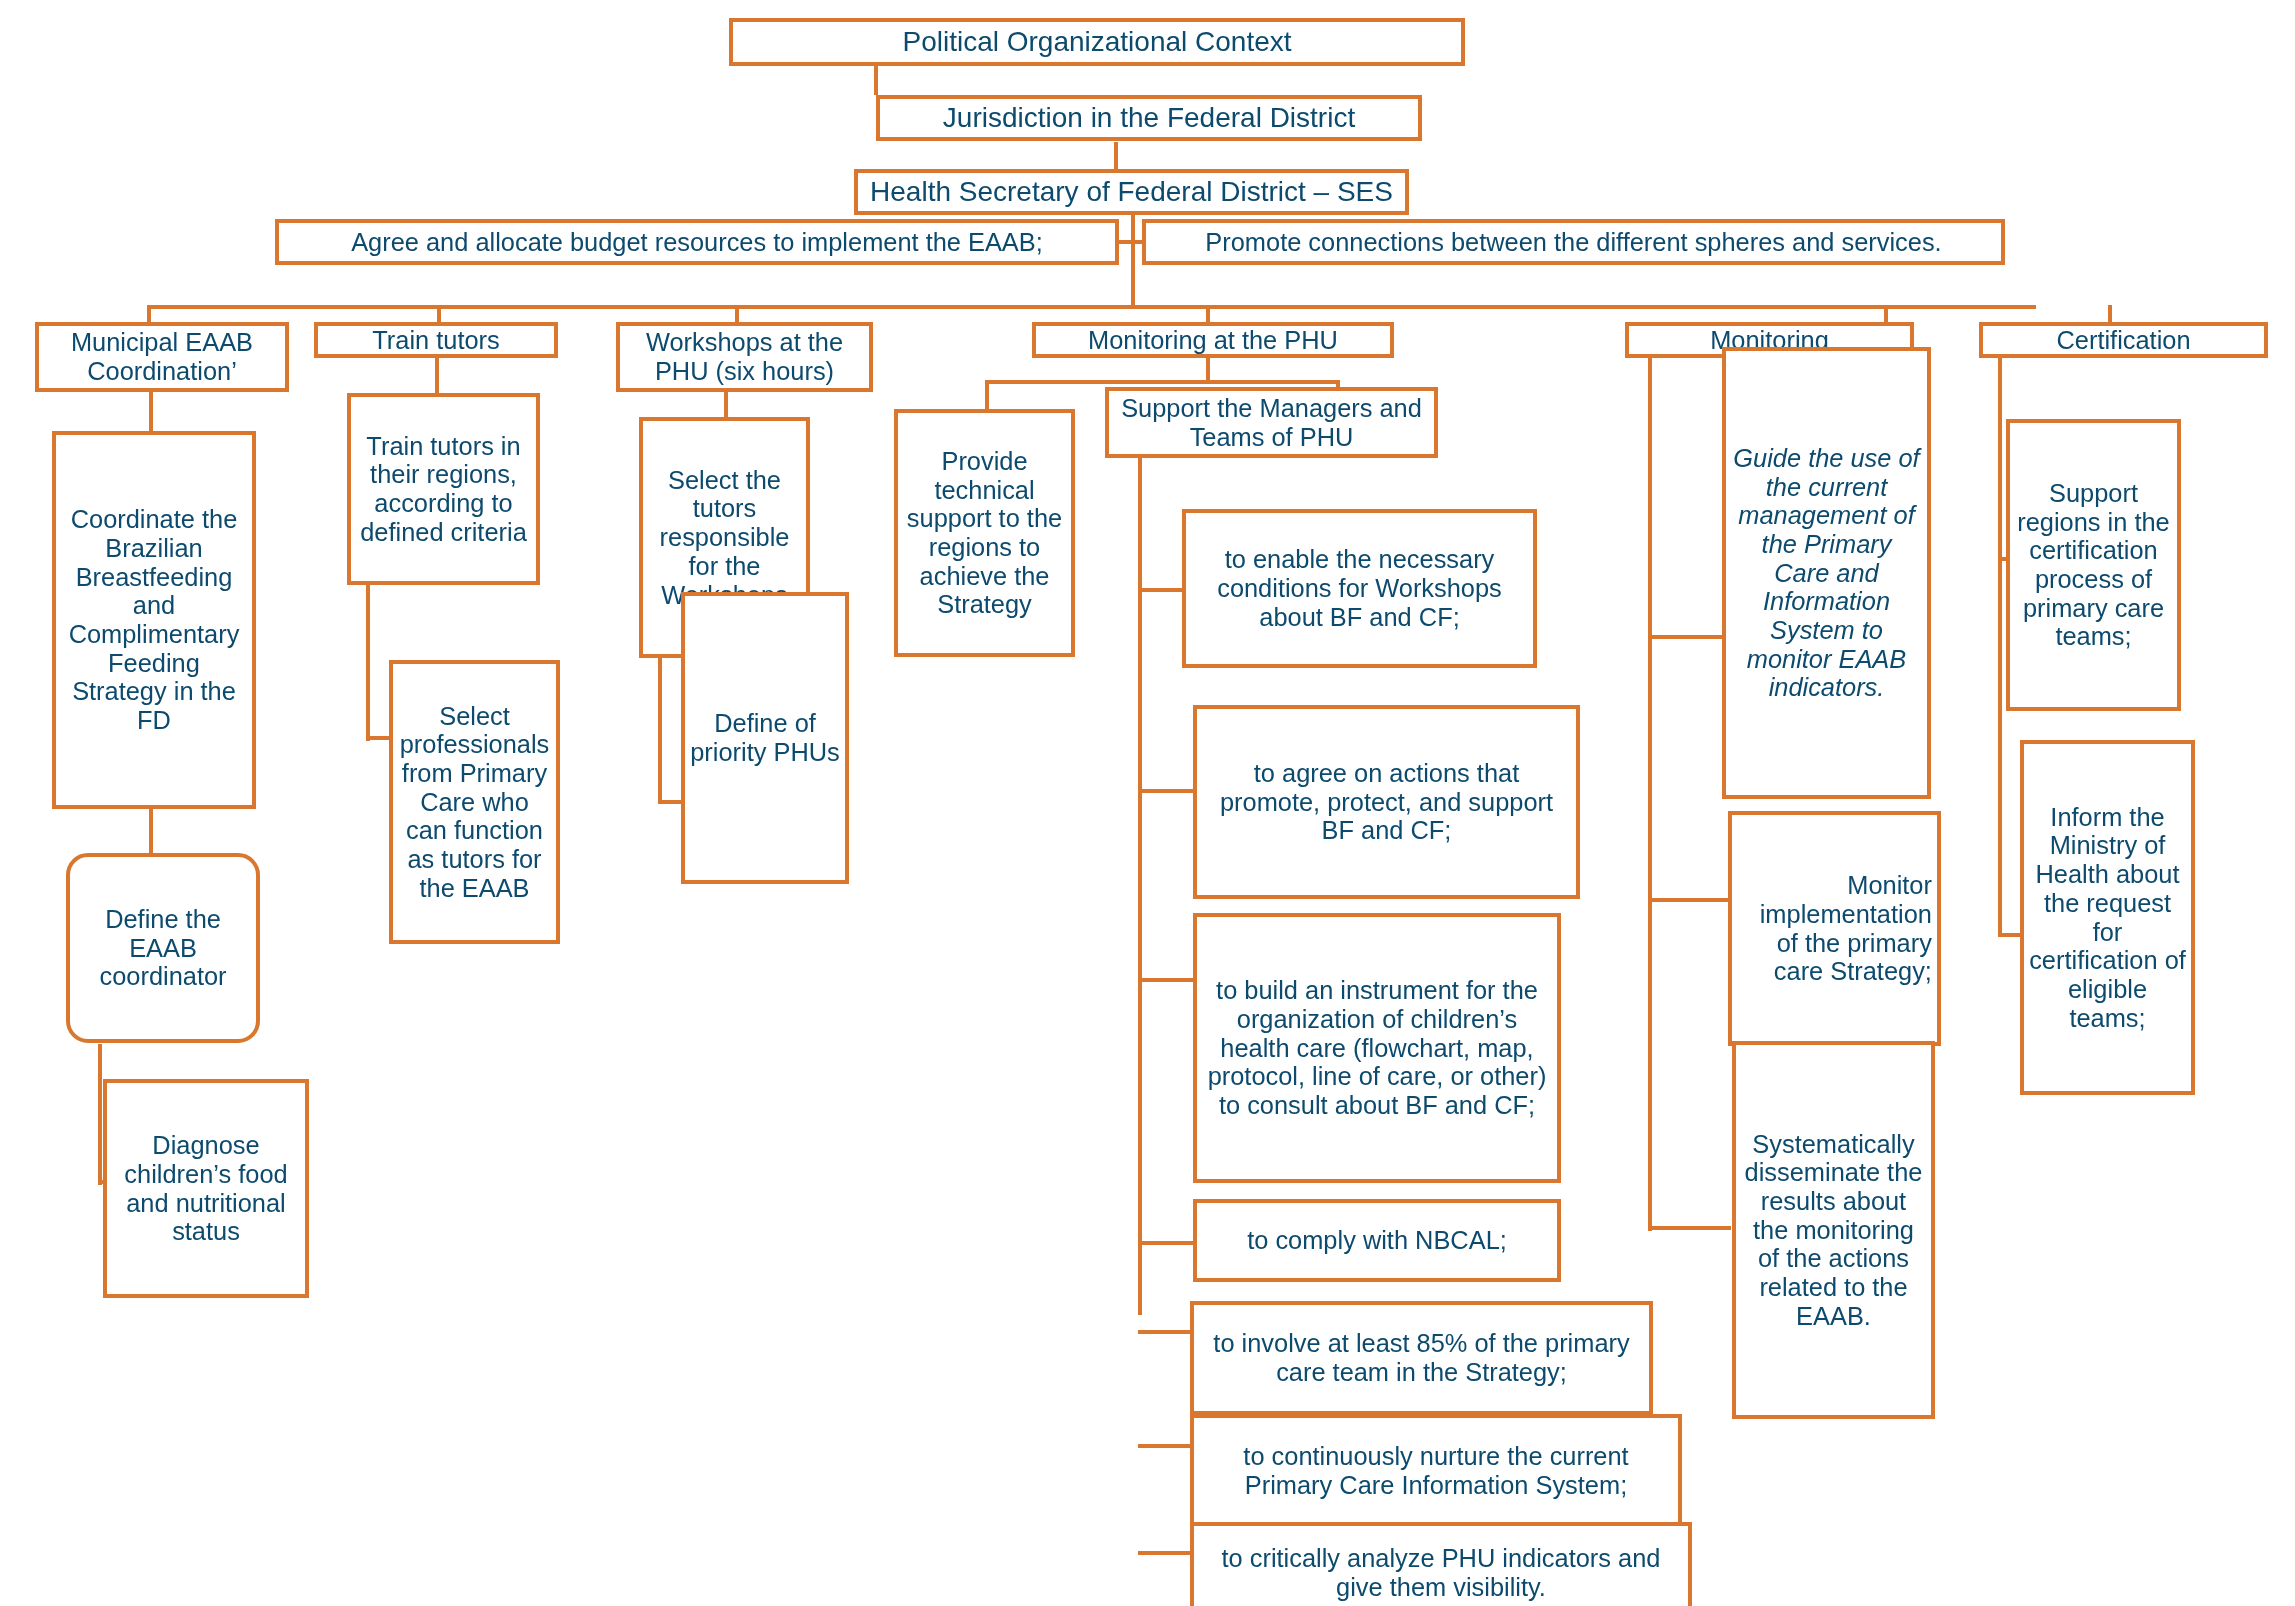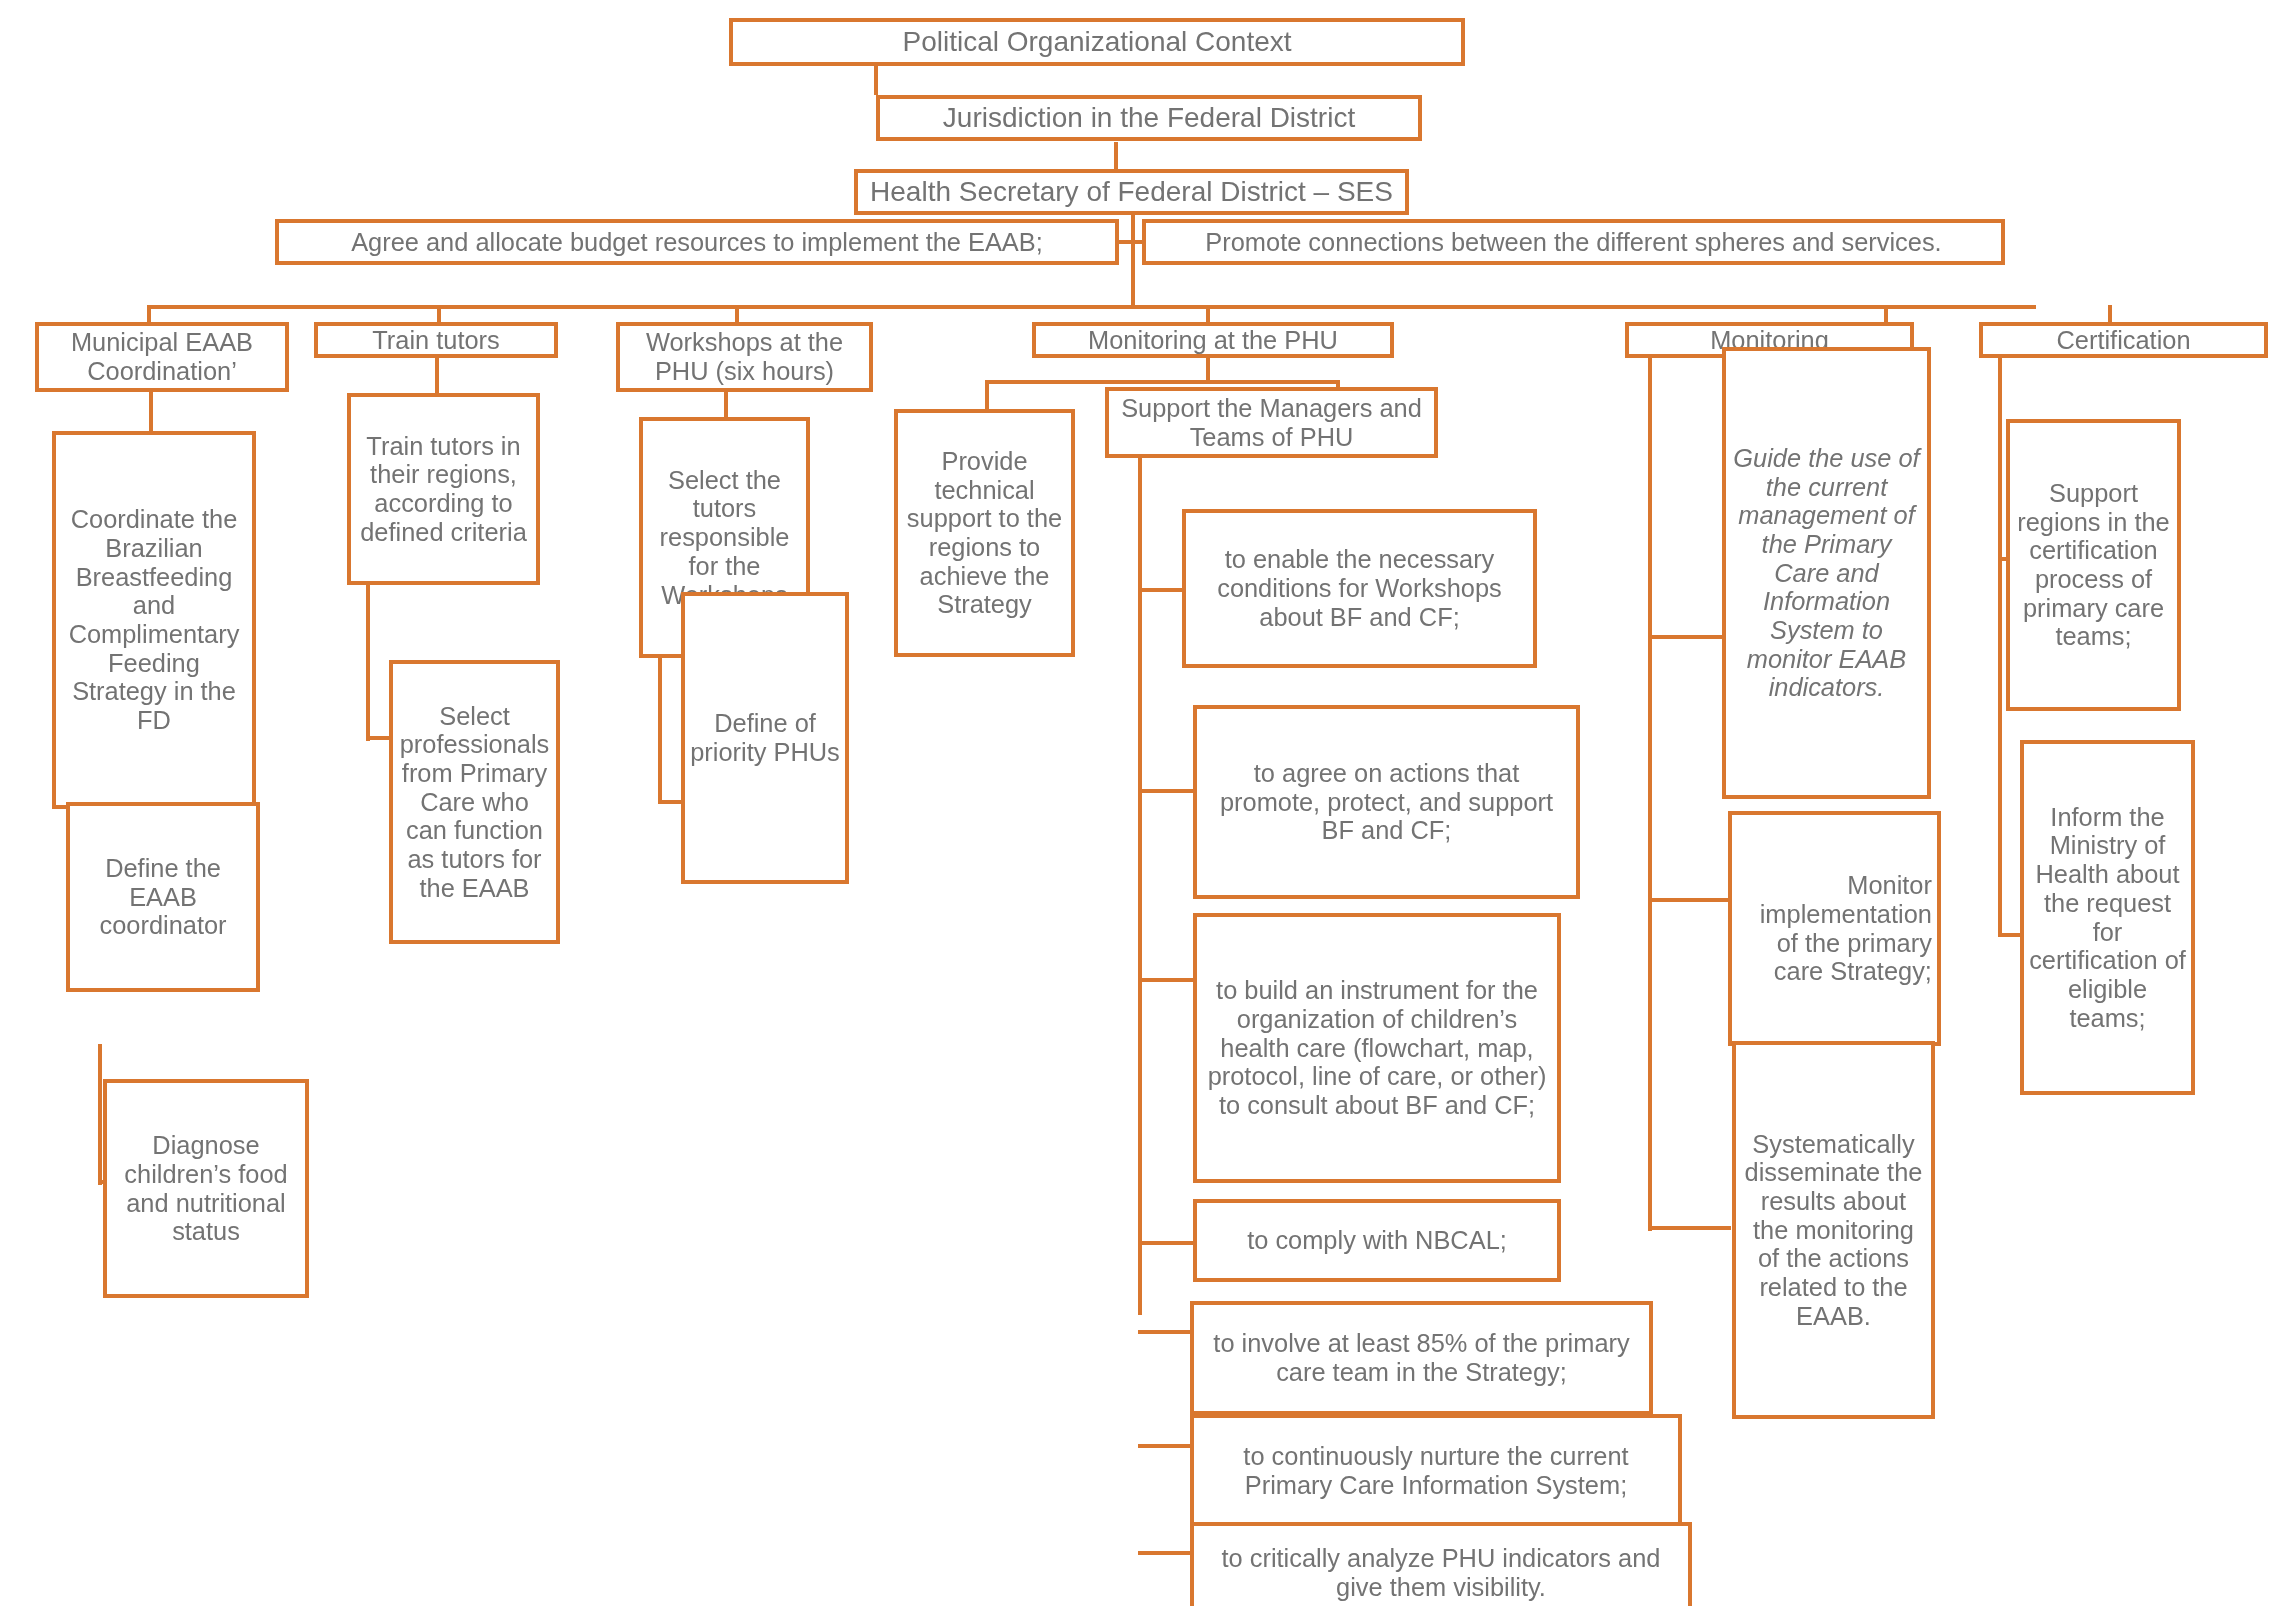"Political Organizational Context" .node { color: #737373 -> #0c4a6e }
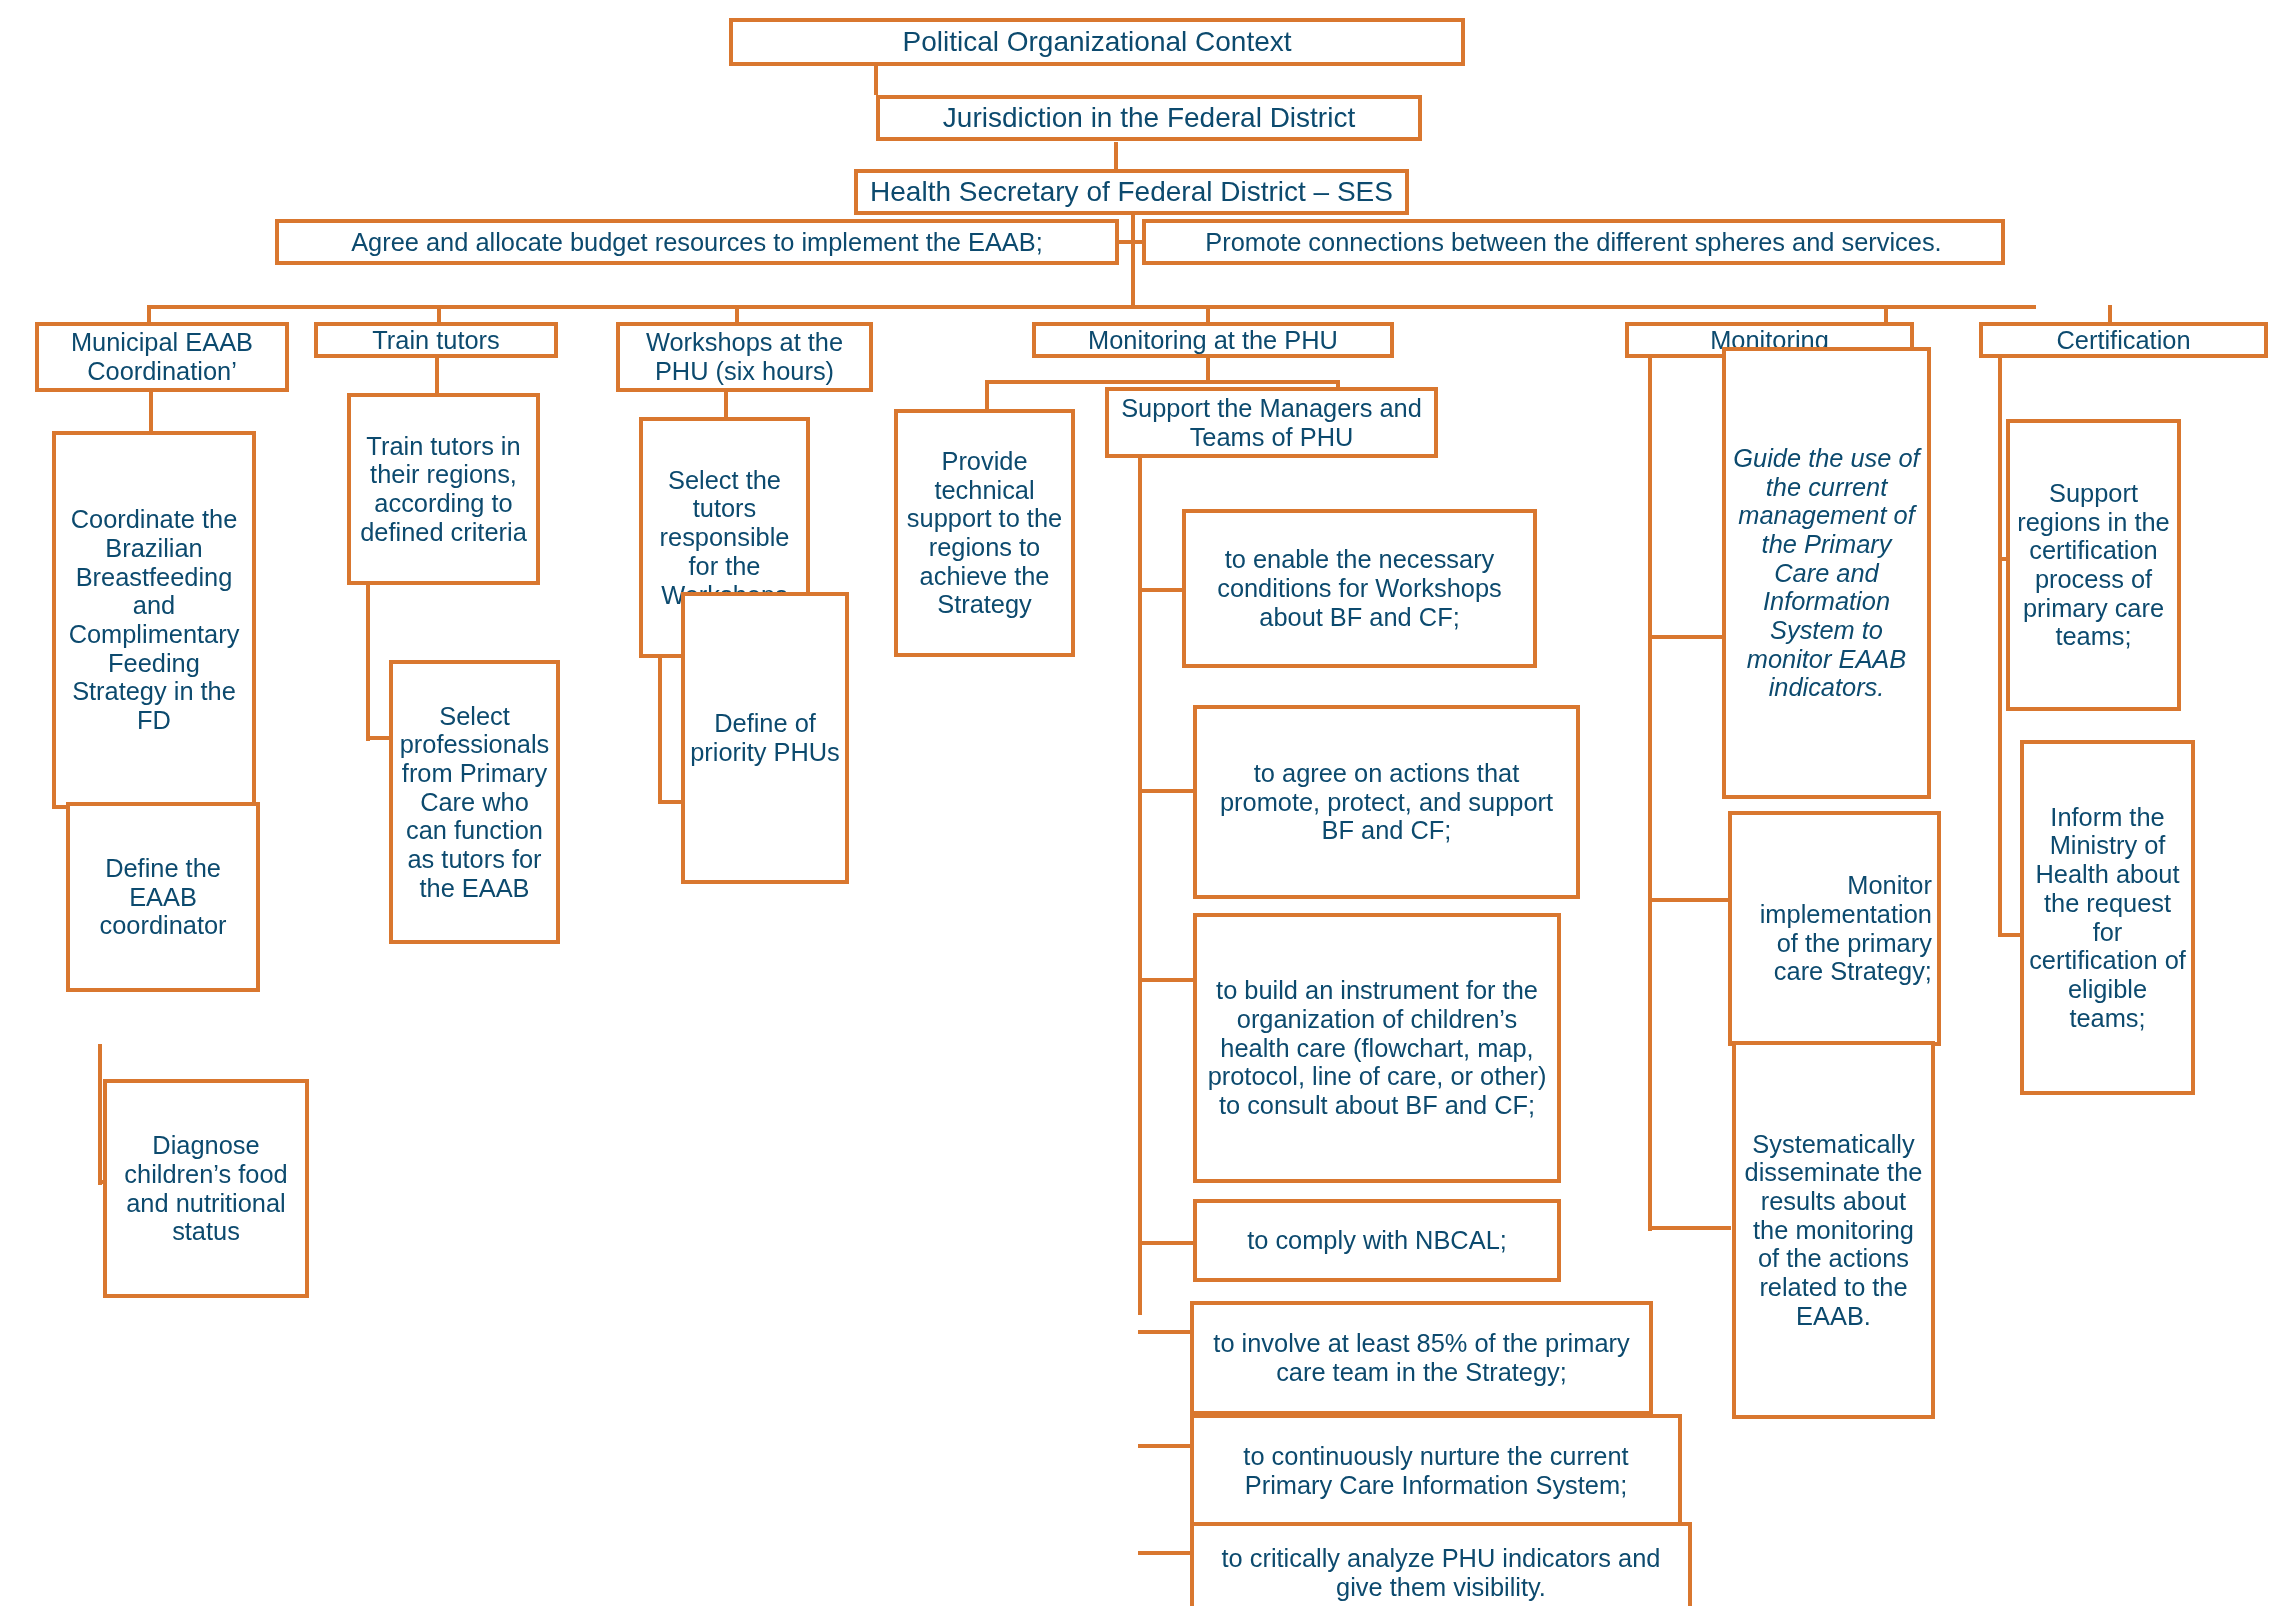"Define the EAAB coordinator" div.node { border-radius: none -> 22px; top: 802px -> 853px }
